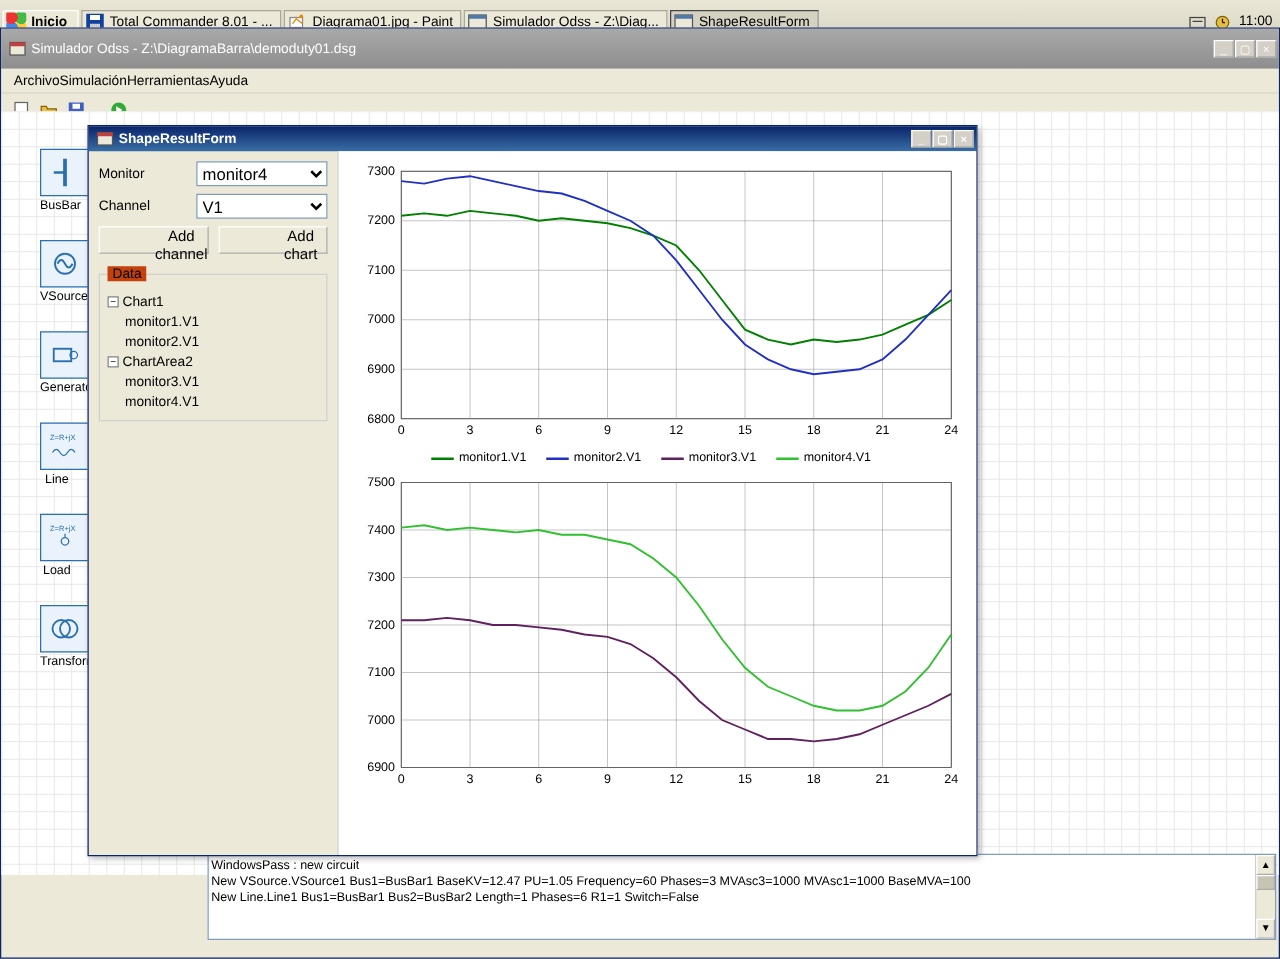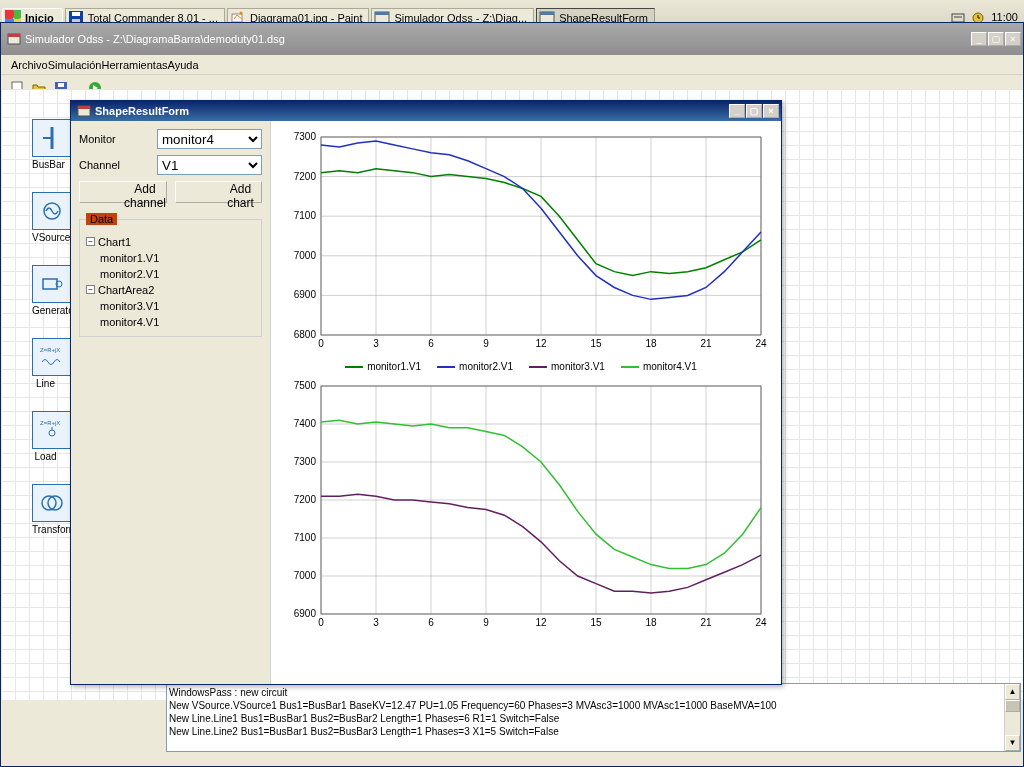"New Line.Line2 Bus1=BusBar1 Bus2=BusBar3" div { html: <div>New Line.Line2 Bus1=BusBar1 Bus2=BusBar3 Length=1 Phases=3 X1=5 Switch=False</div> -> none }
